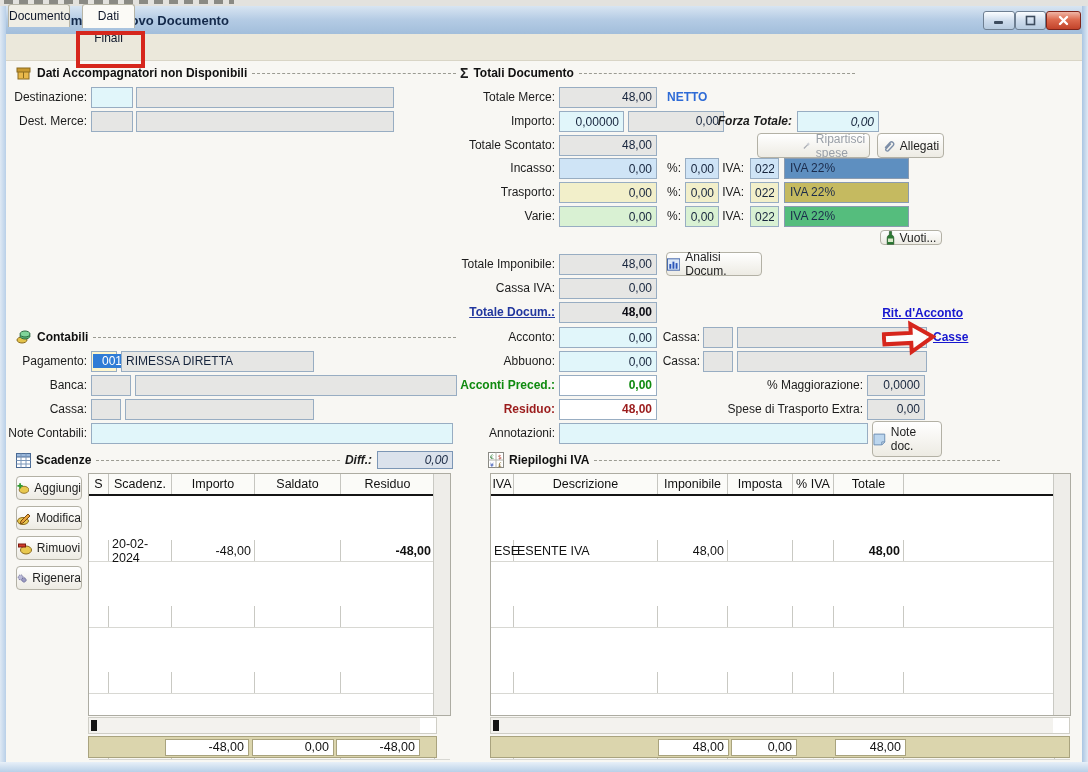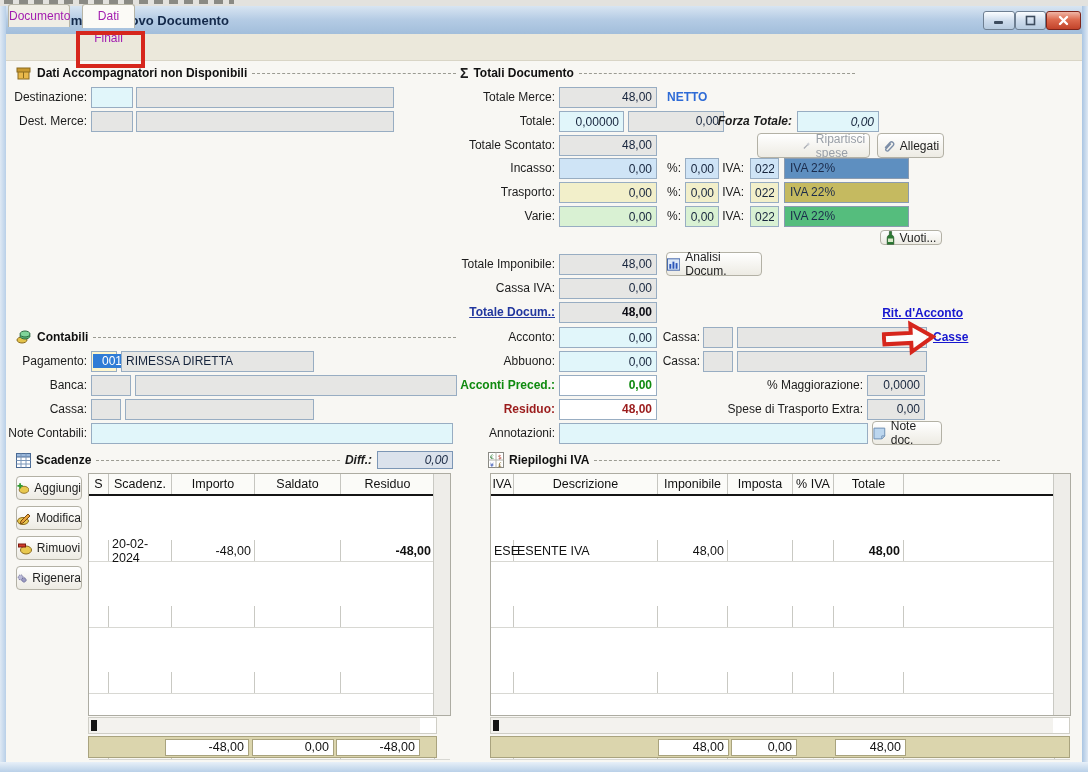"Documento" .tab { color: #a21caf -> #0f172a }
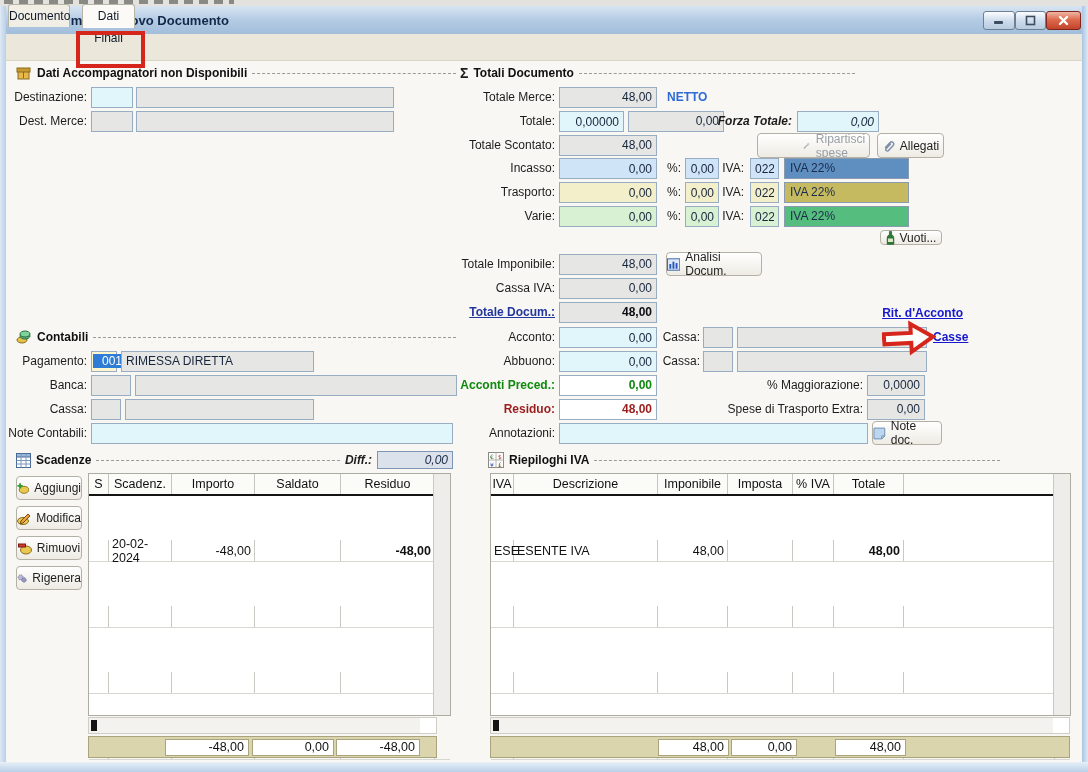"Totale:" div.lbl { text: Totale -> Importo }
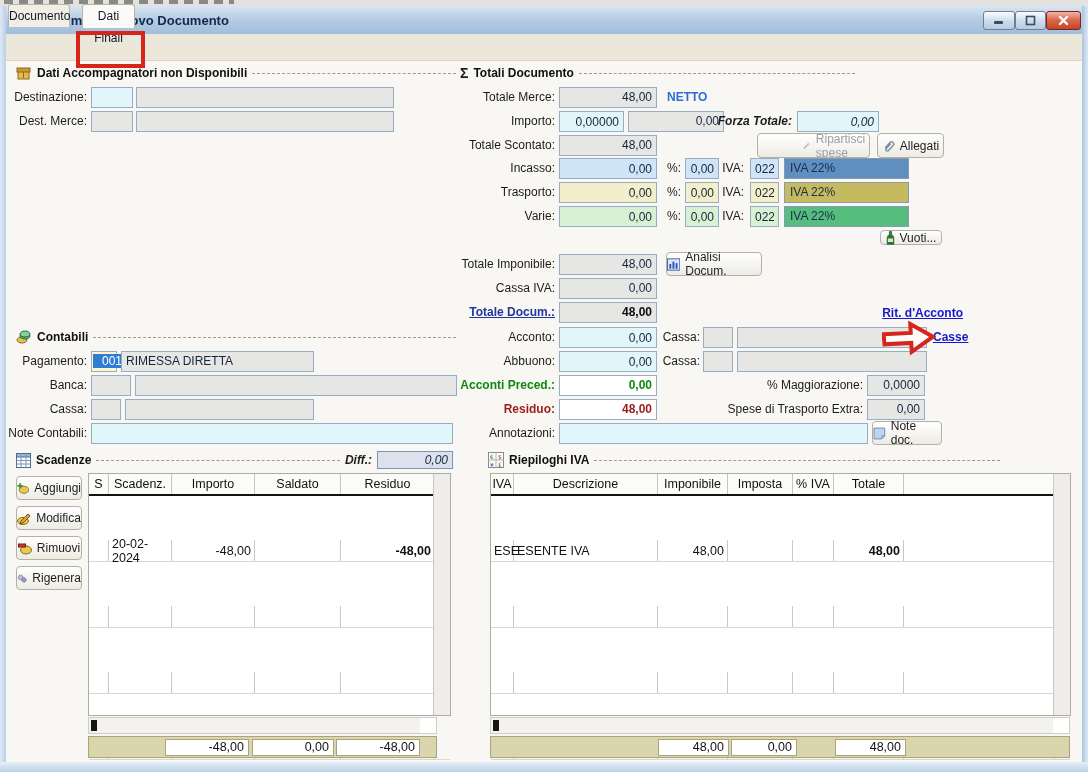"Note doc." div.btn { height: 24px -> 36px }
